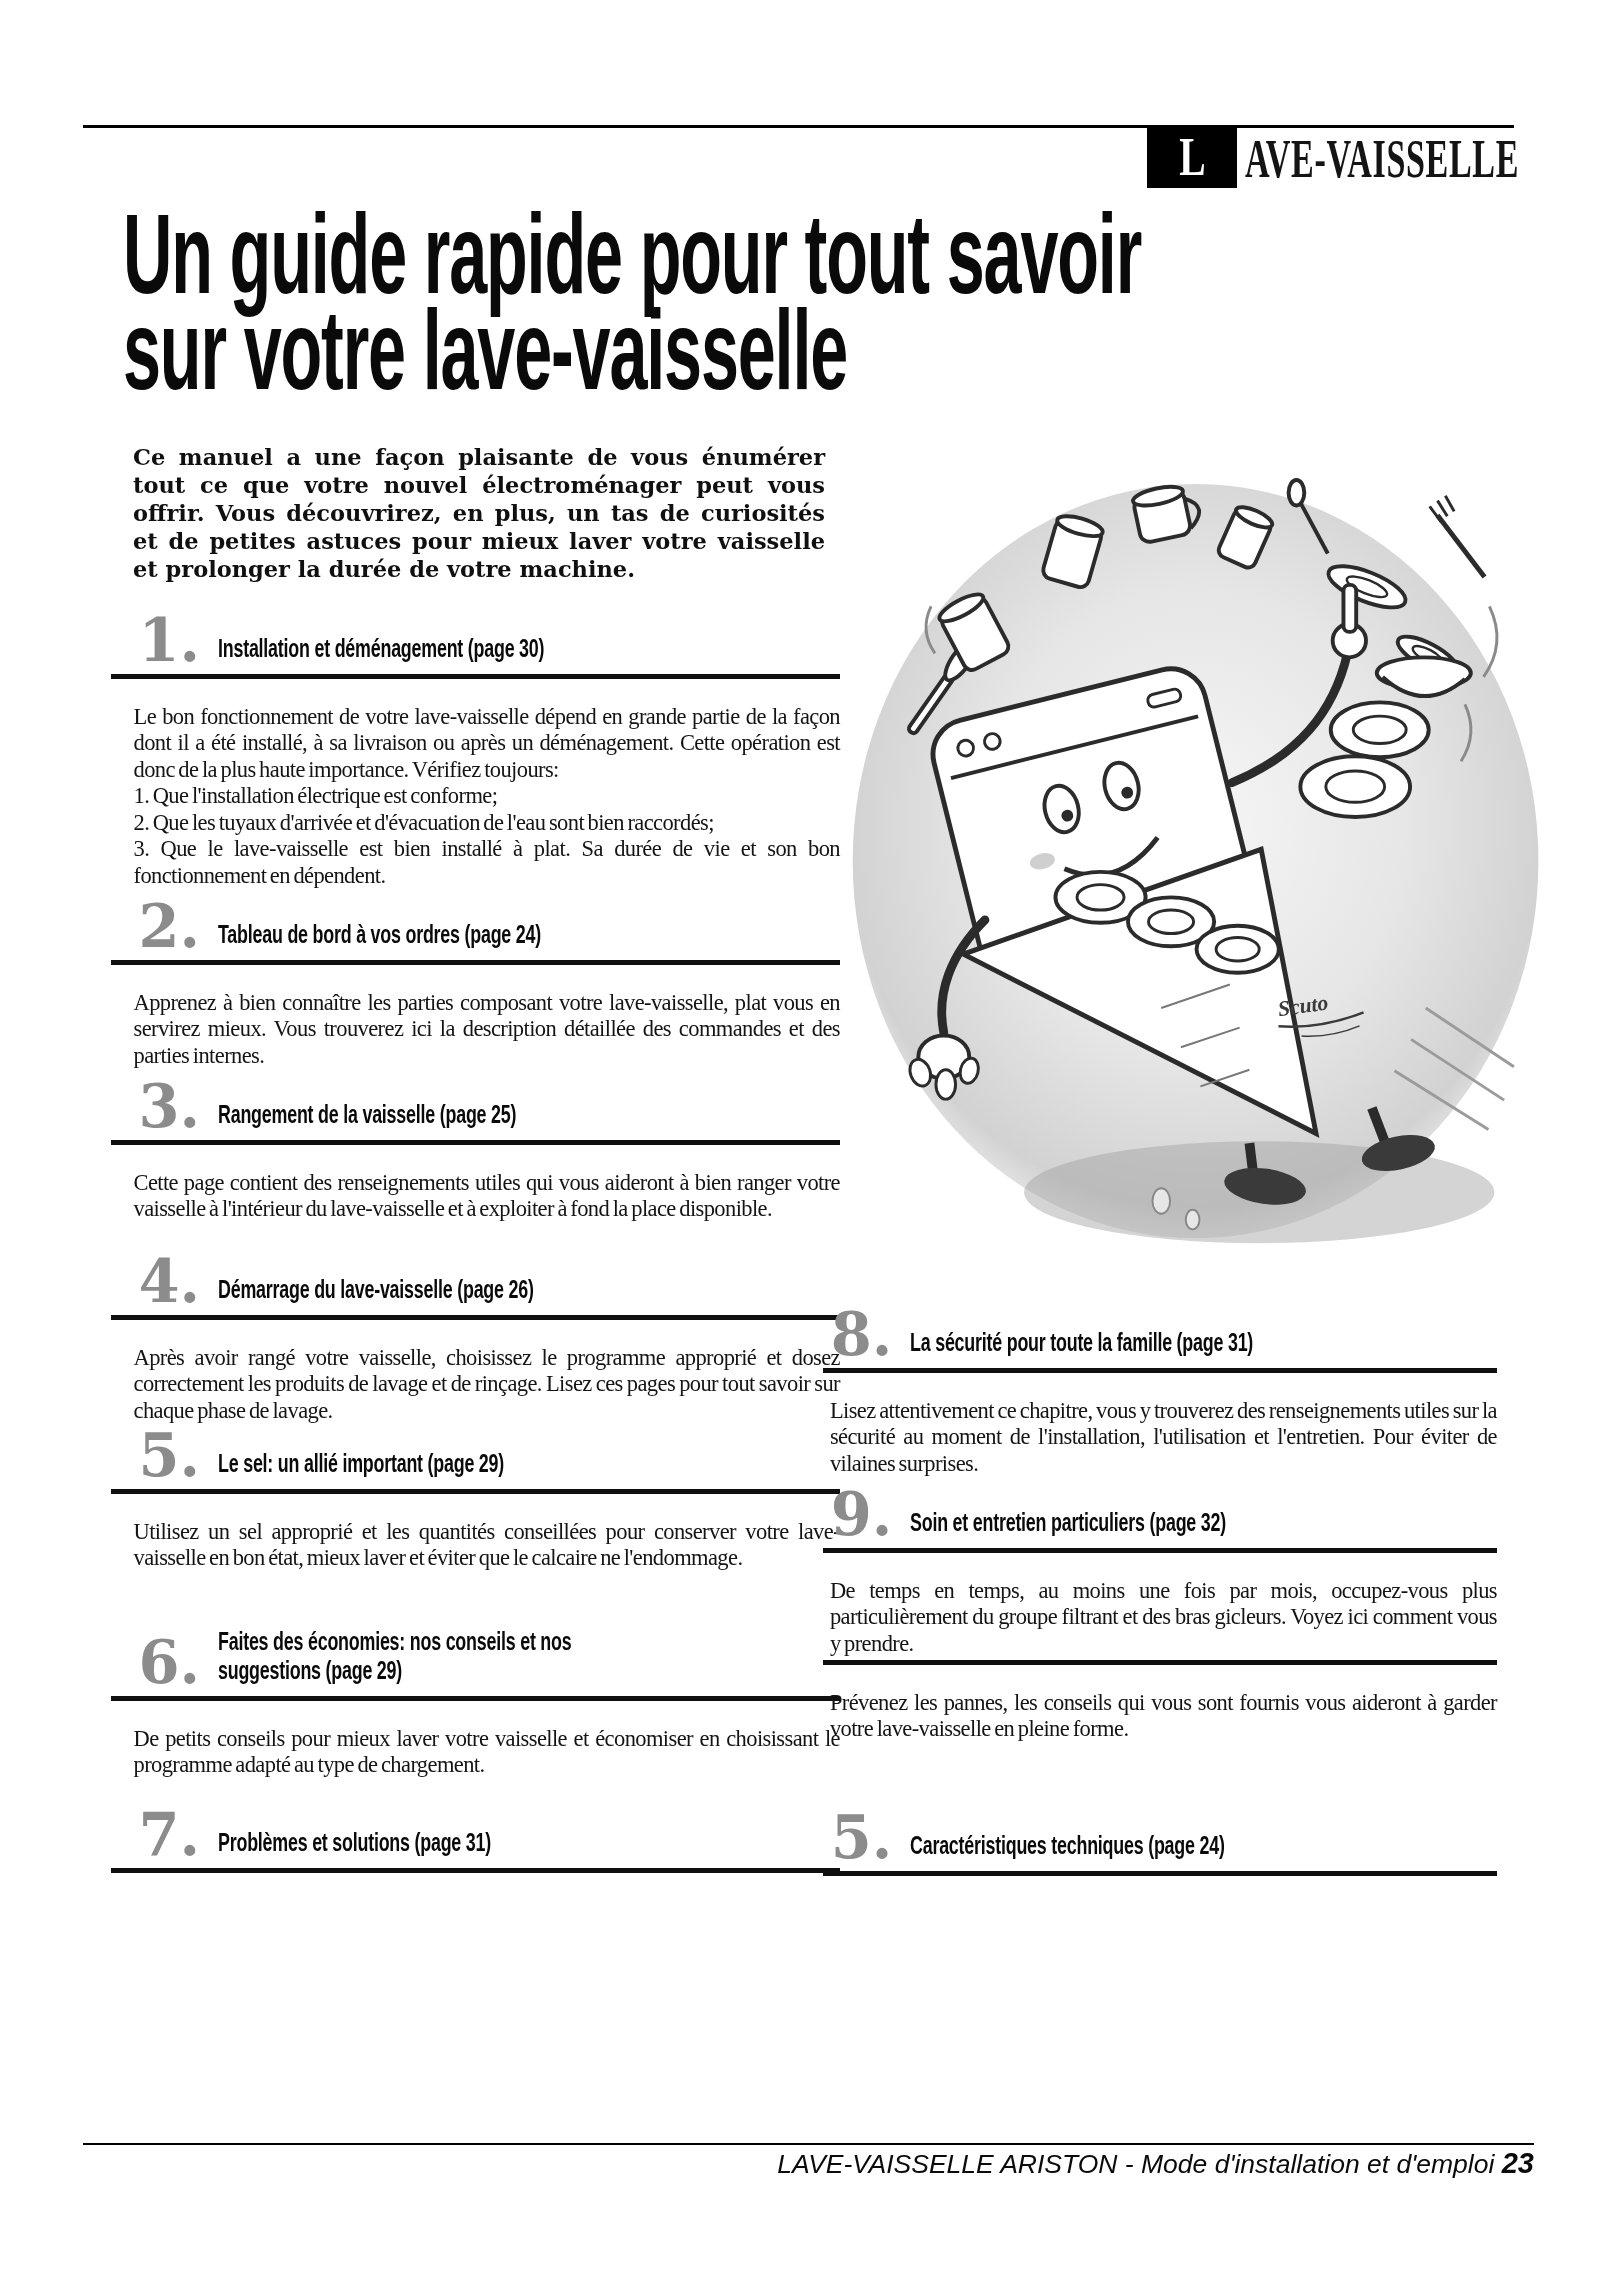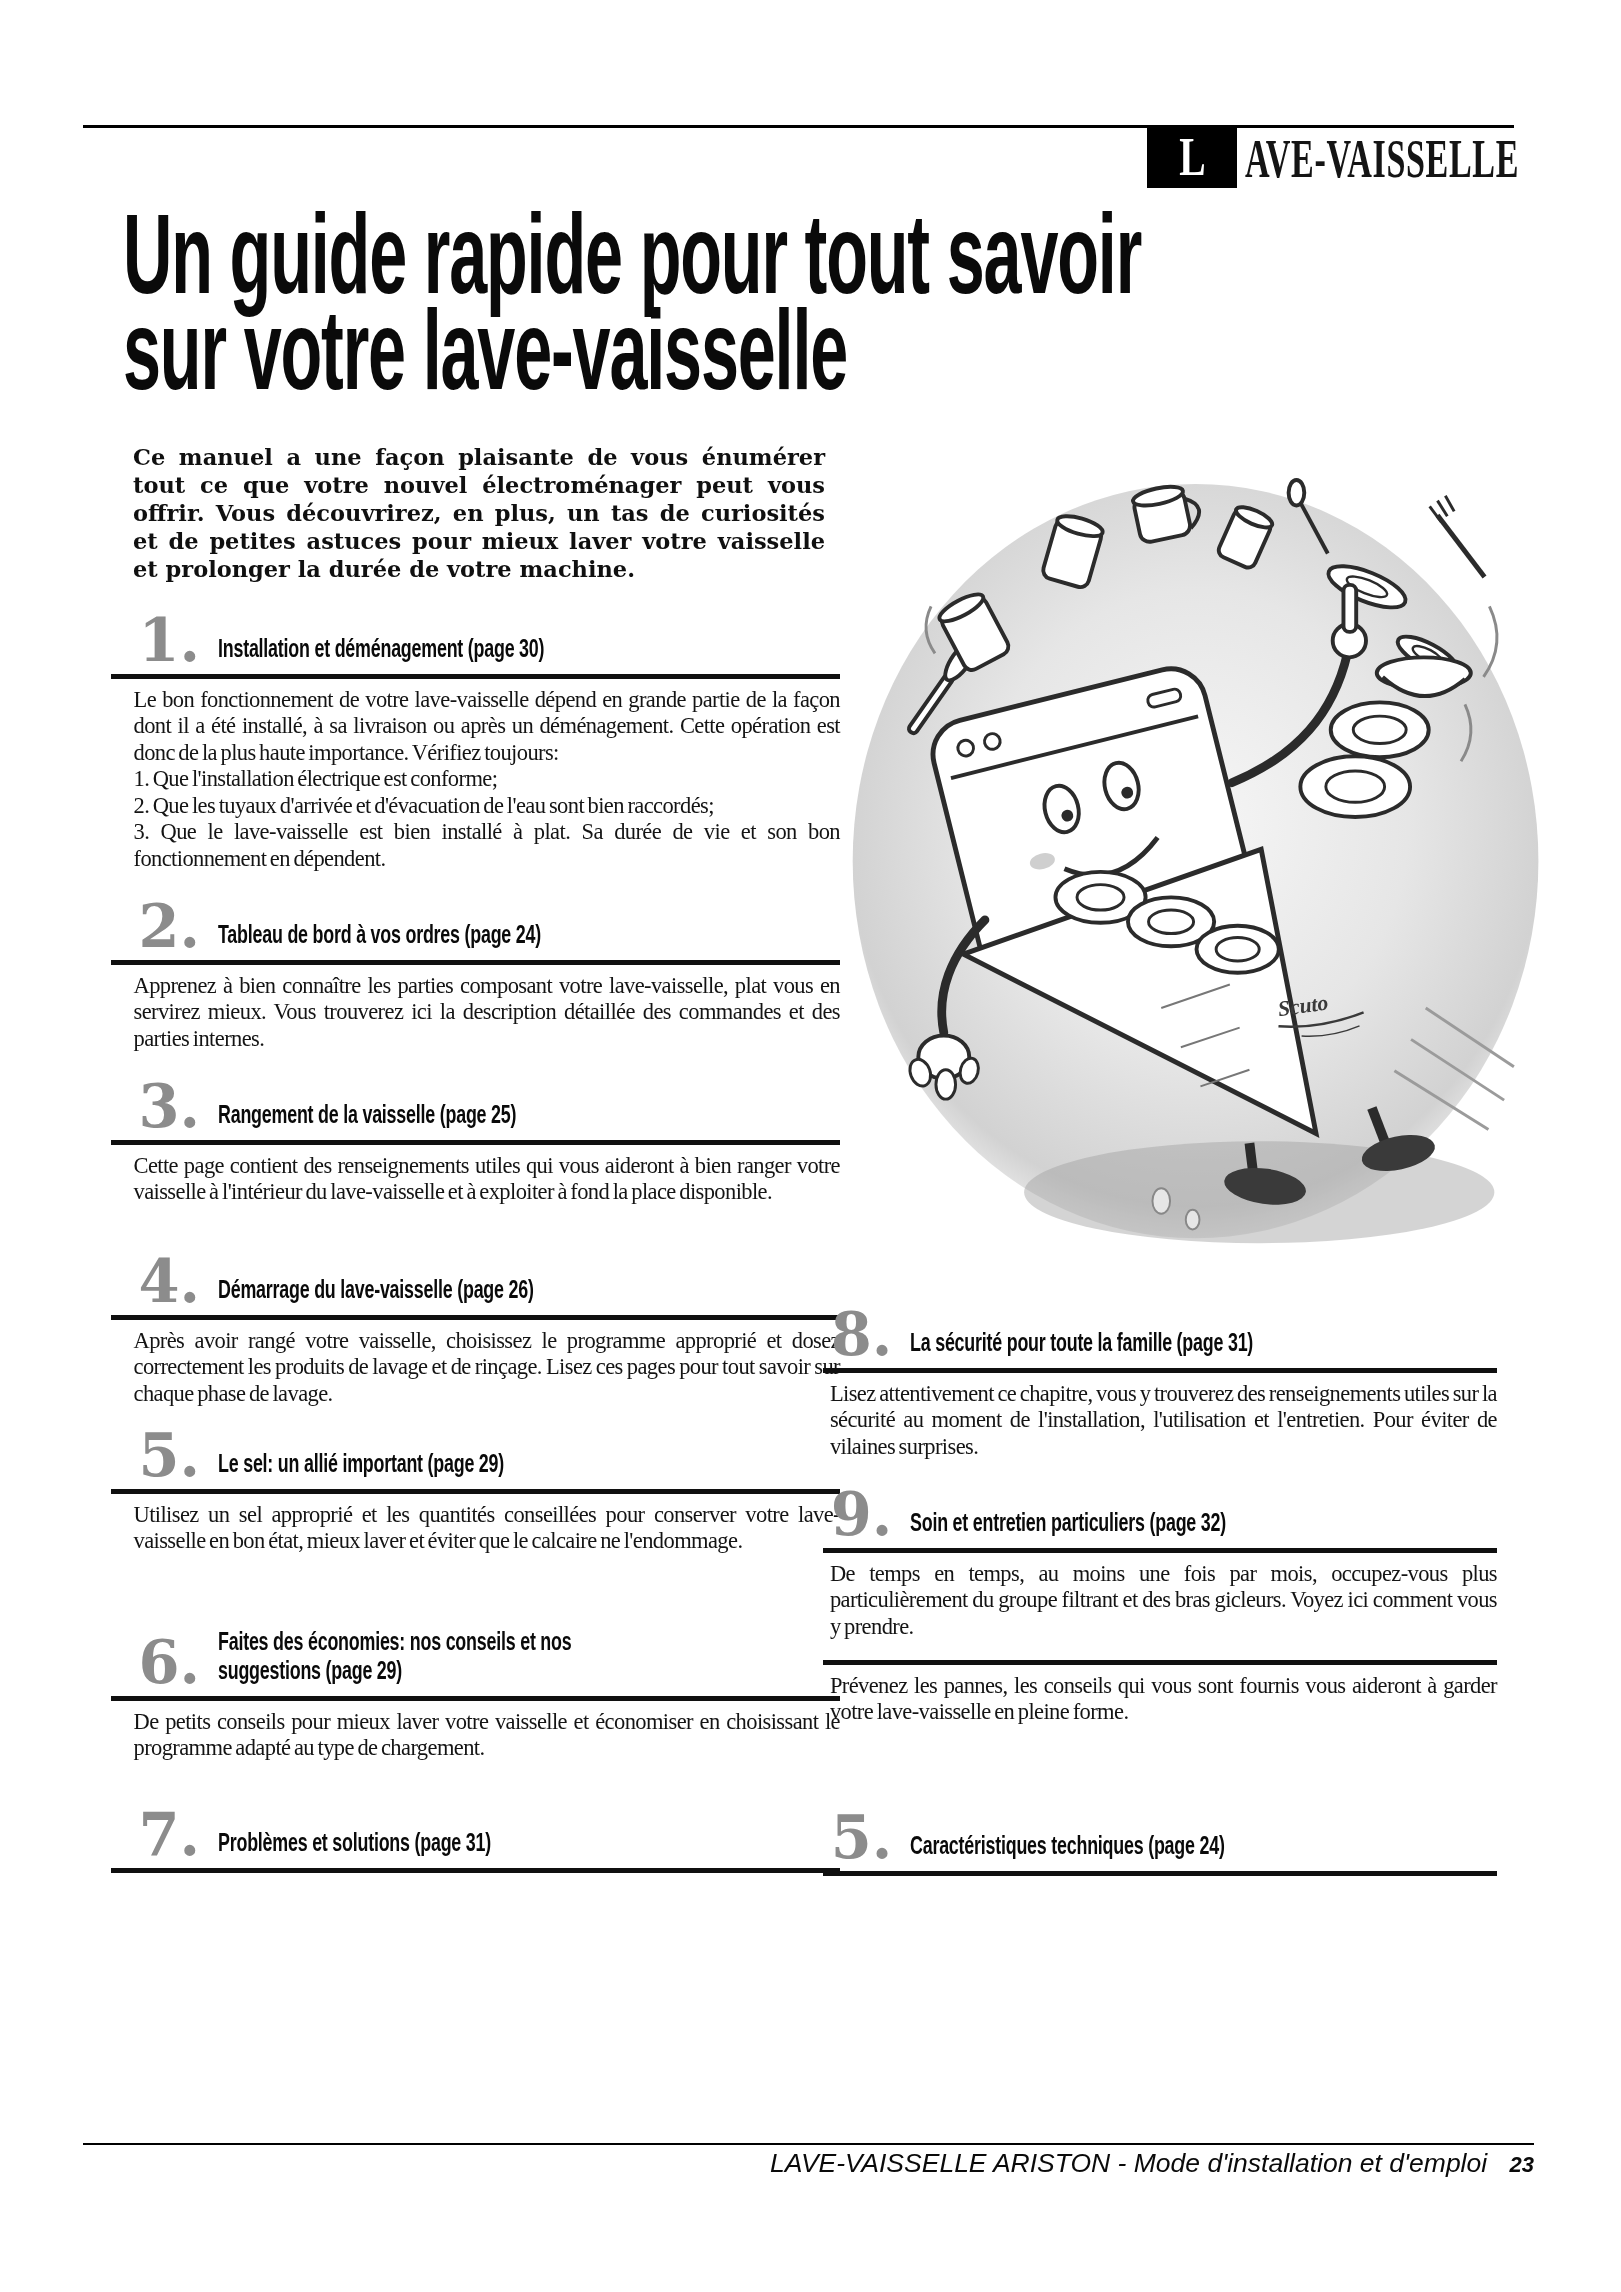"Le bon fonctionnement de votre" .sec-body { margin: 8px 0 0 0 -> 25px 0 0 0 }
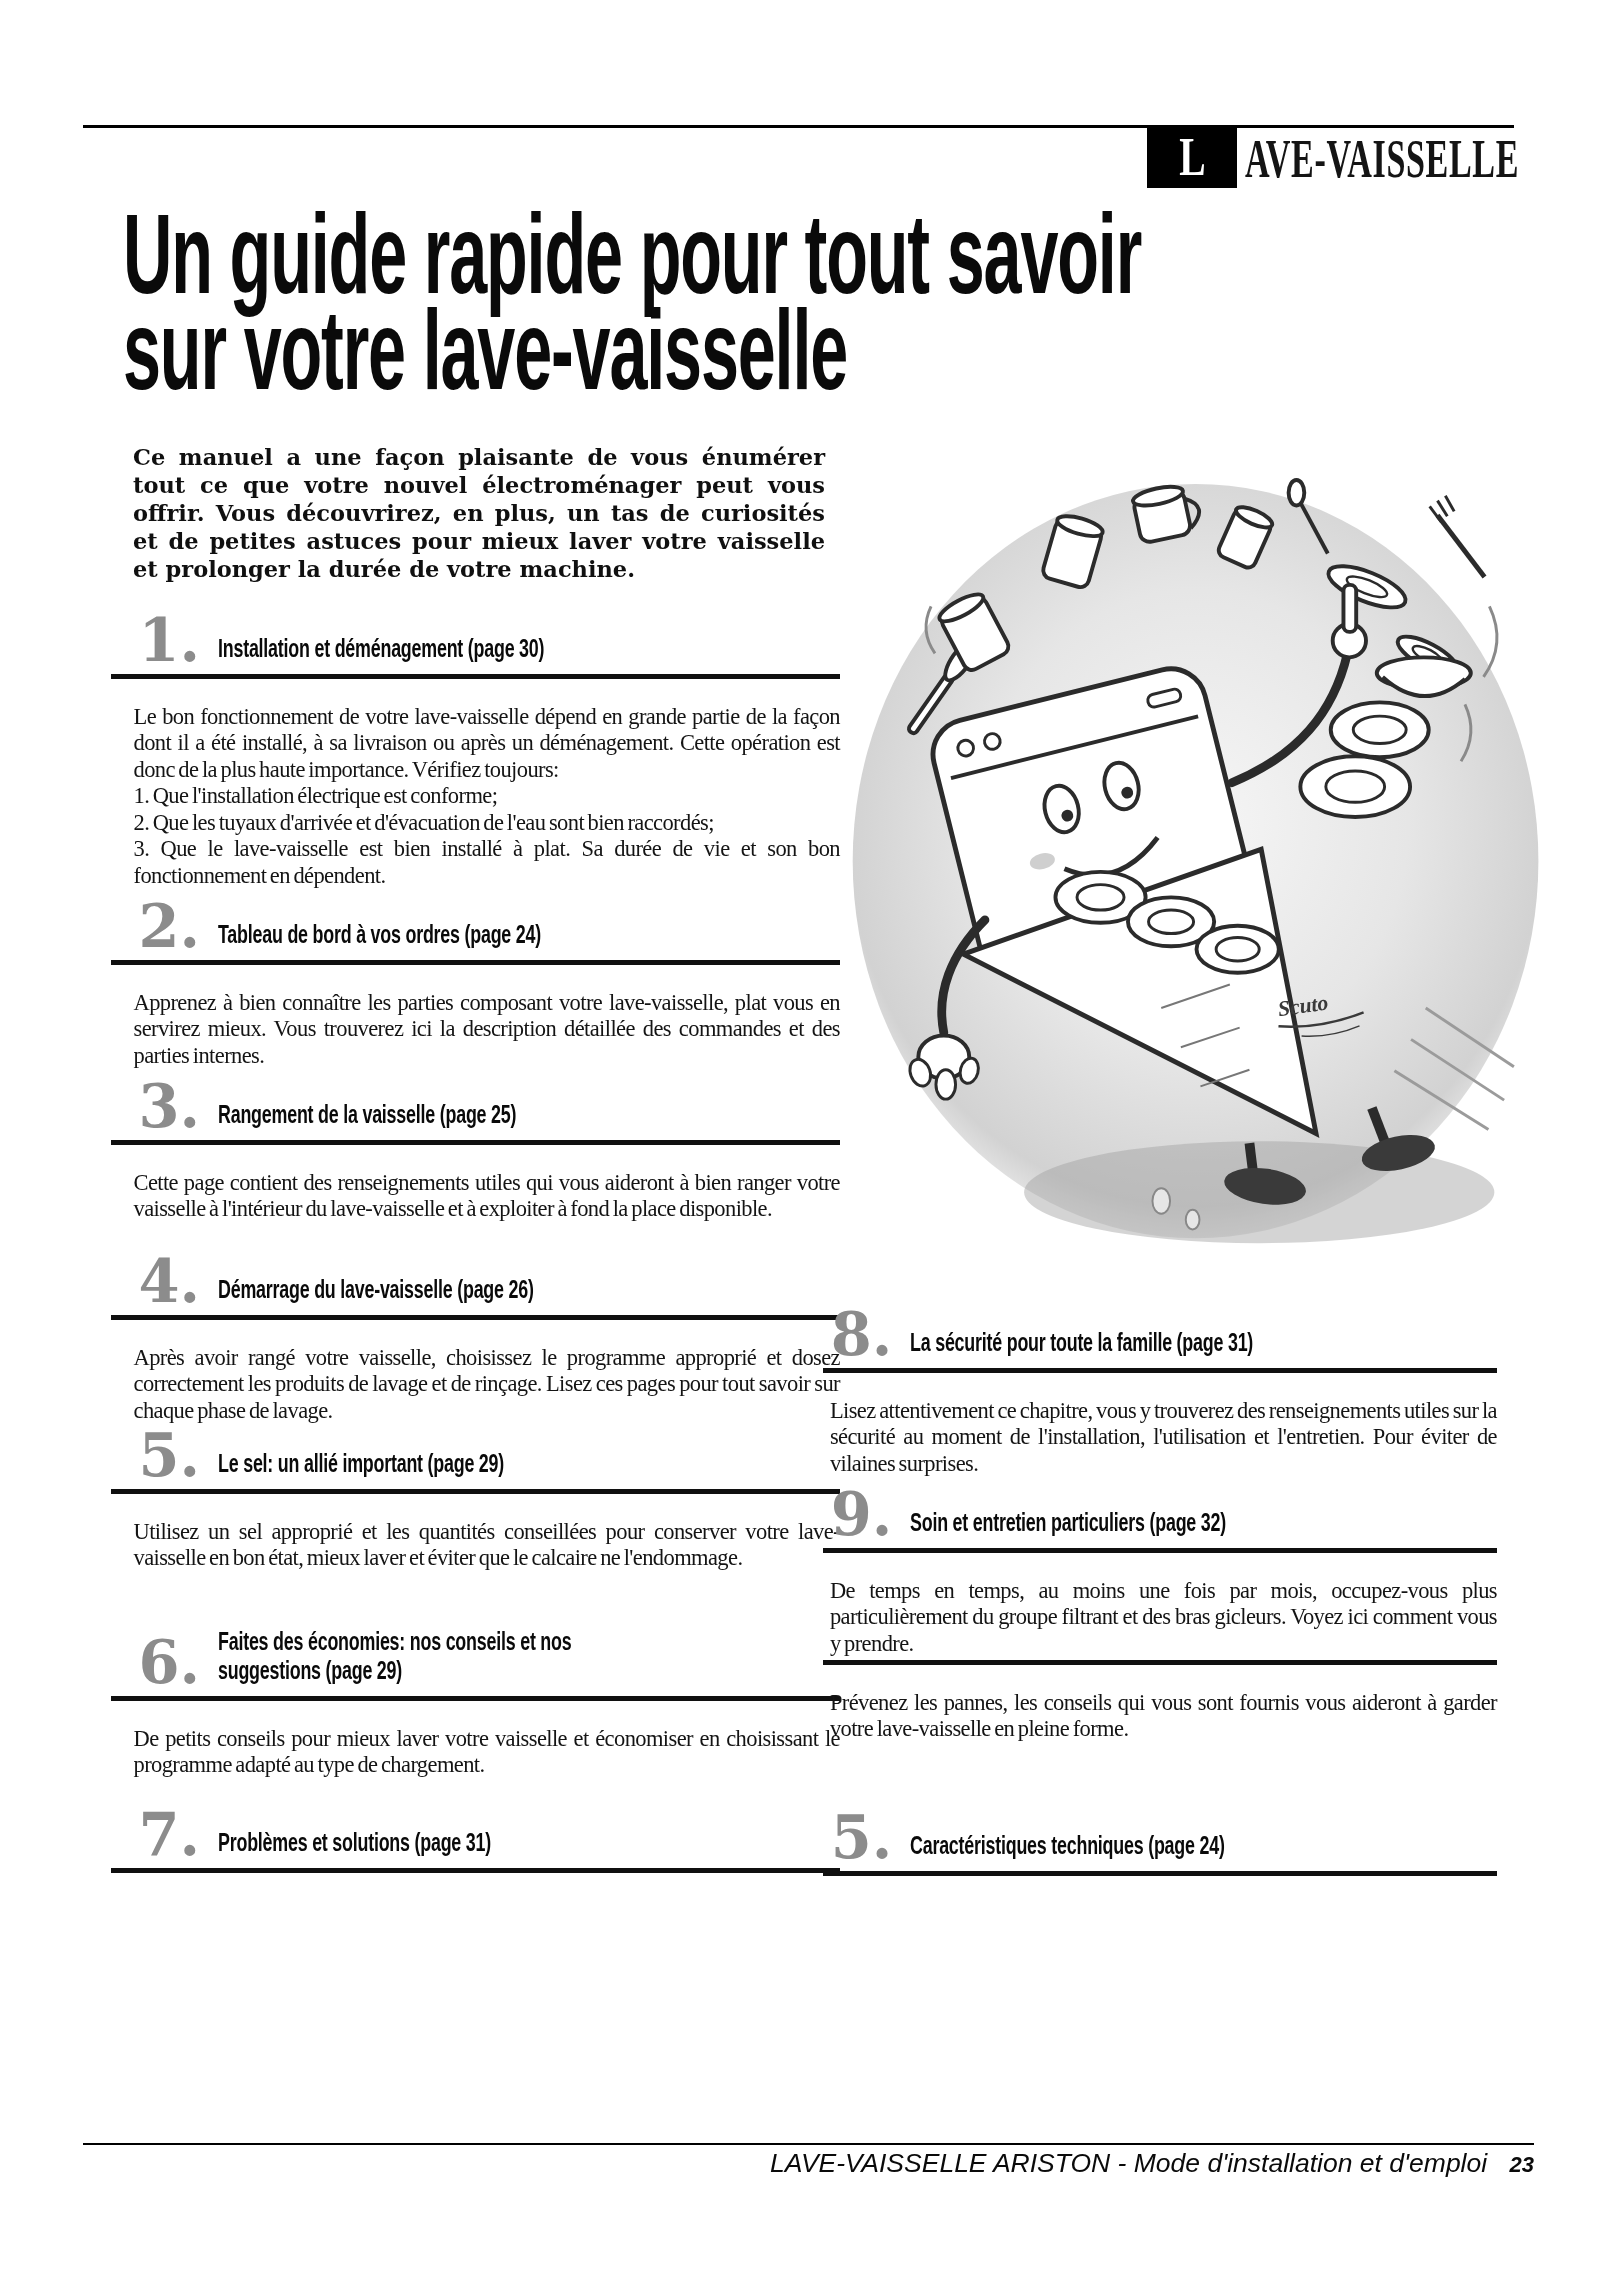"23" .footer .pnum { font-size: 22px -> 29px; margin-left: 15px -> 0 }
